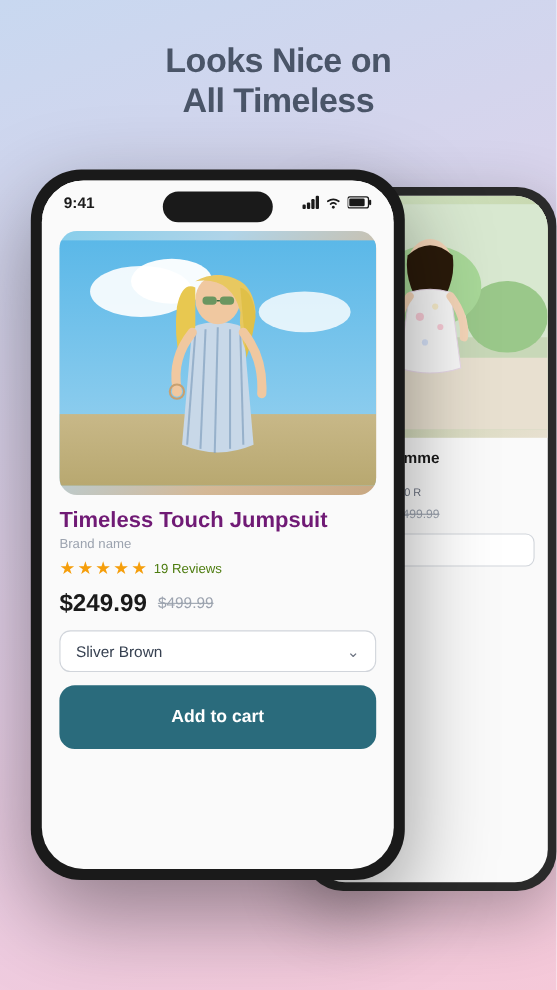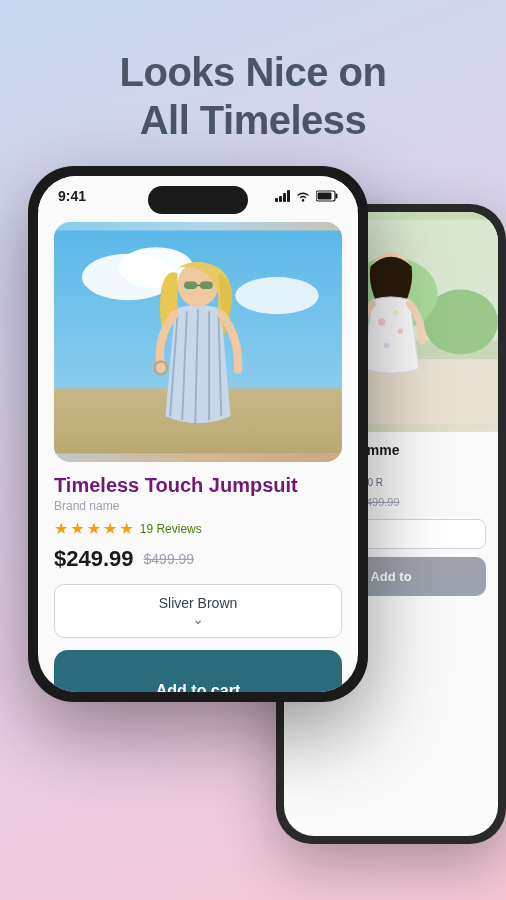"Looks Nice on" .page-title { font-size: 40px -> 31px; margin-top: 48px -> 36px }
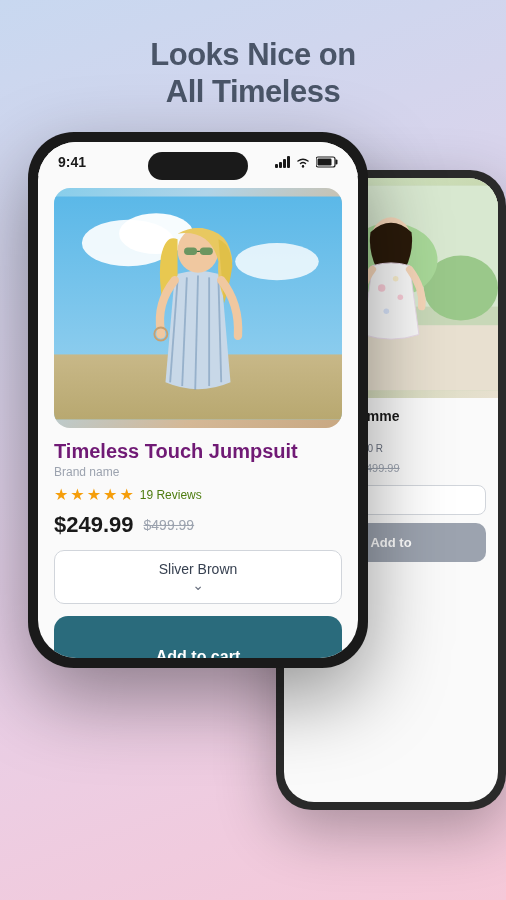"9:41" .phone-main { height: 536px -> 646px; top: 2px -> 24px }
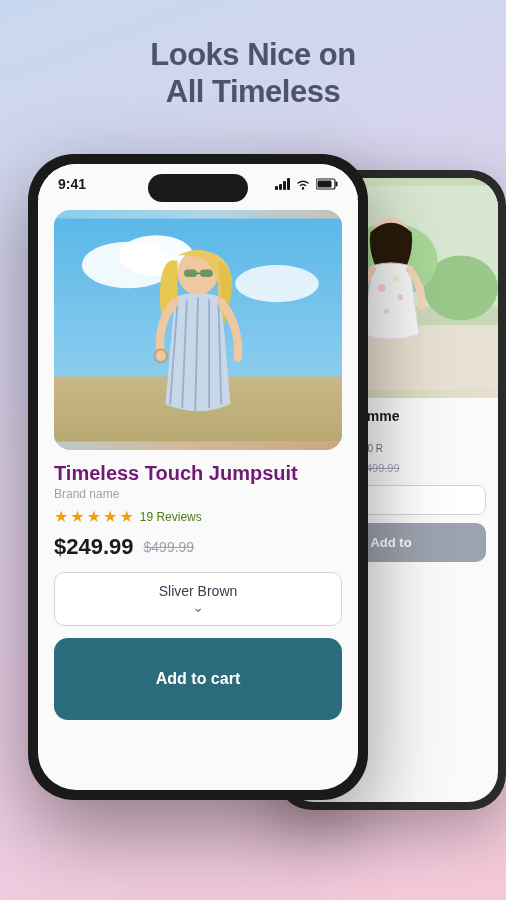"Add to" div.secondary-add-btn { html: <div> <span>Add to</span> </div> -> none }
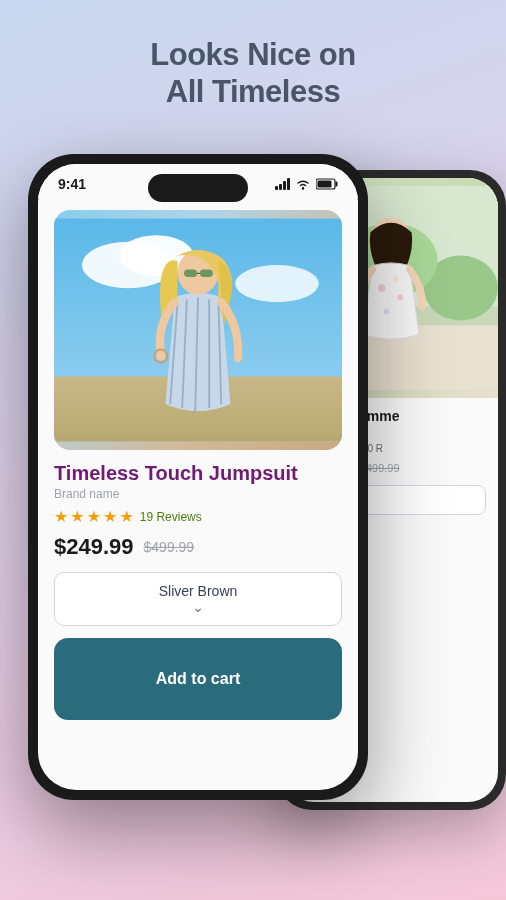"Sliver Brown" .color-select { flex-direction: column -> none }
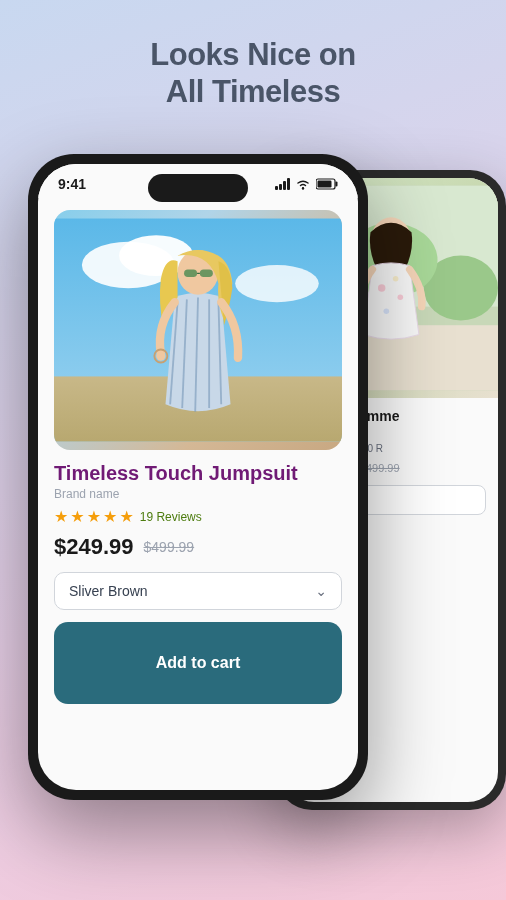"Add to cart" .add-to-cart-btn { padding: 32px -> 20px }
